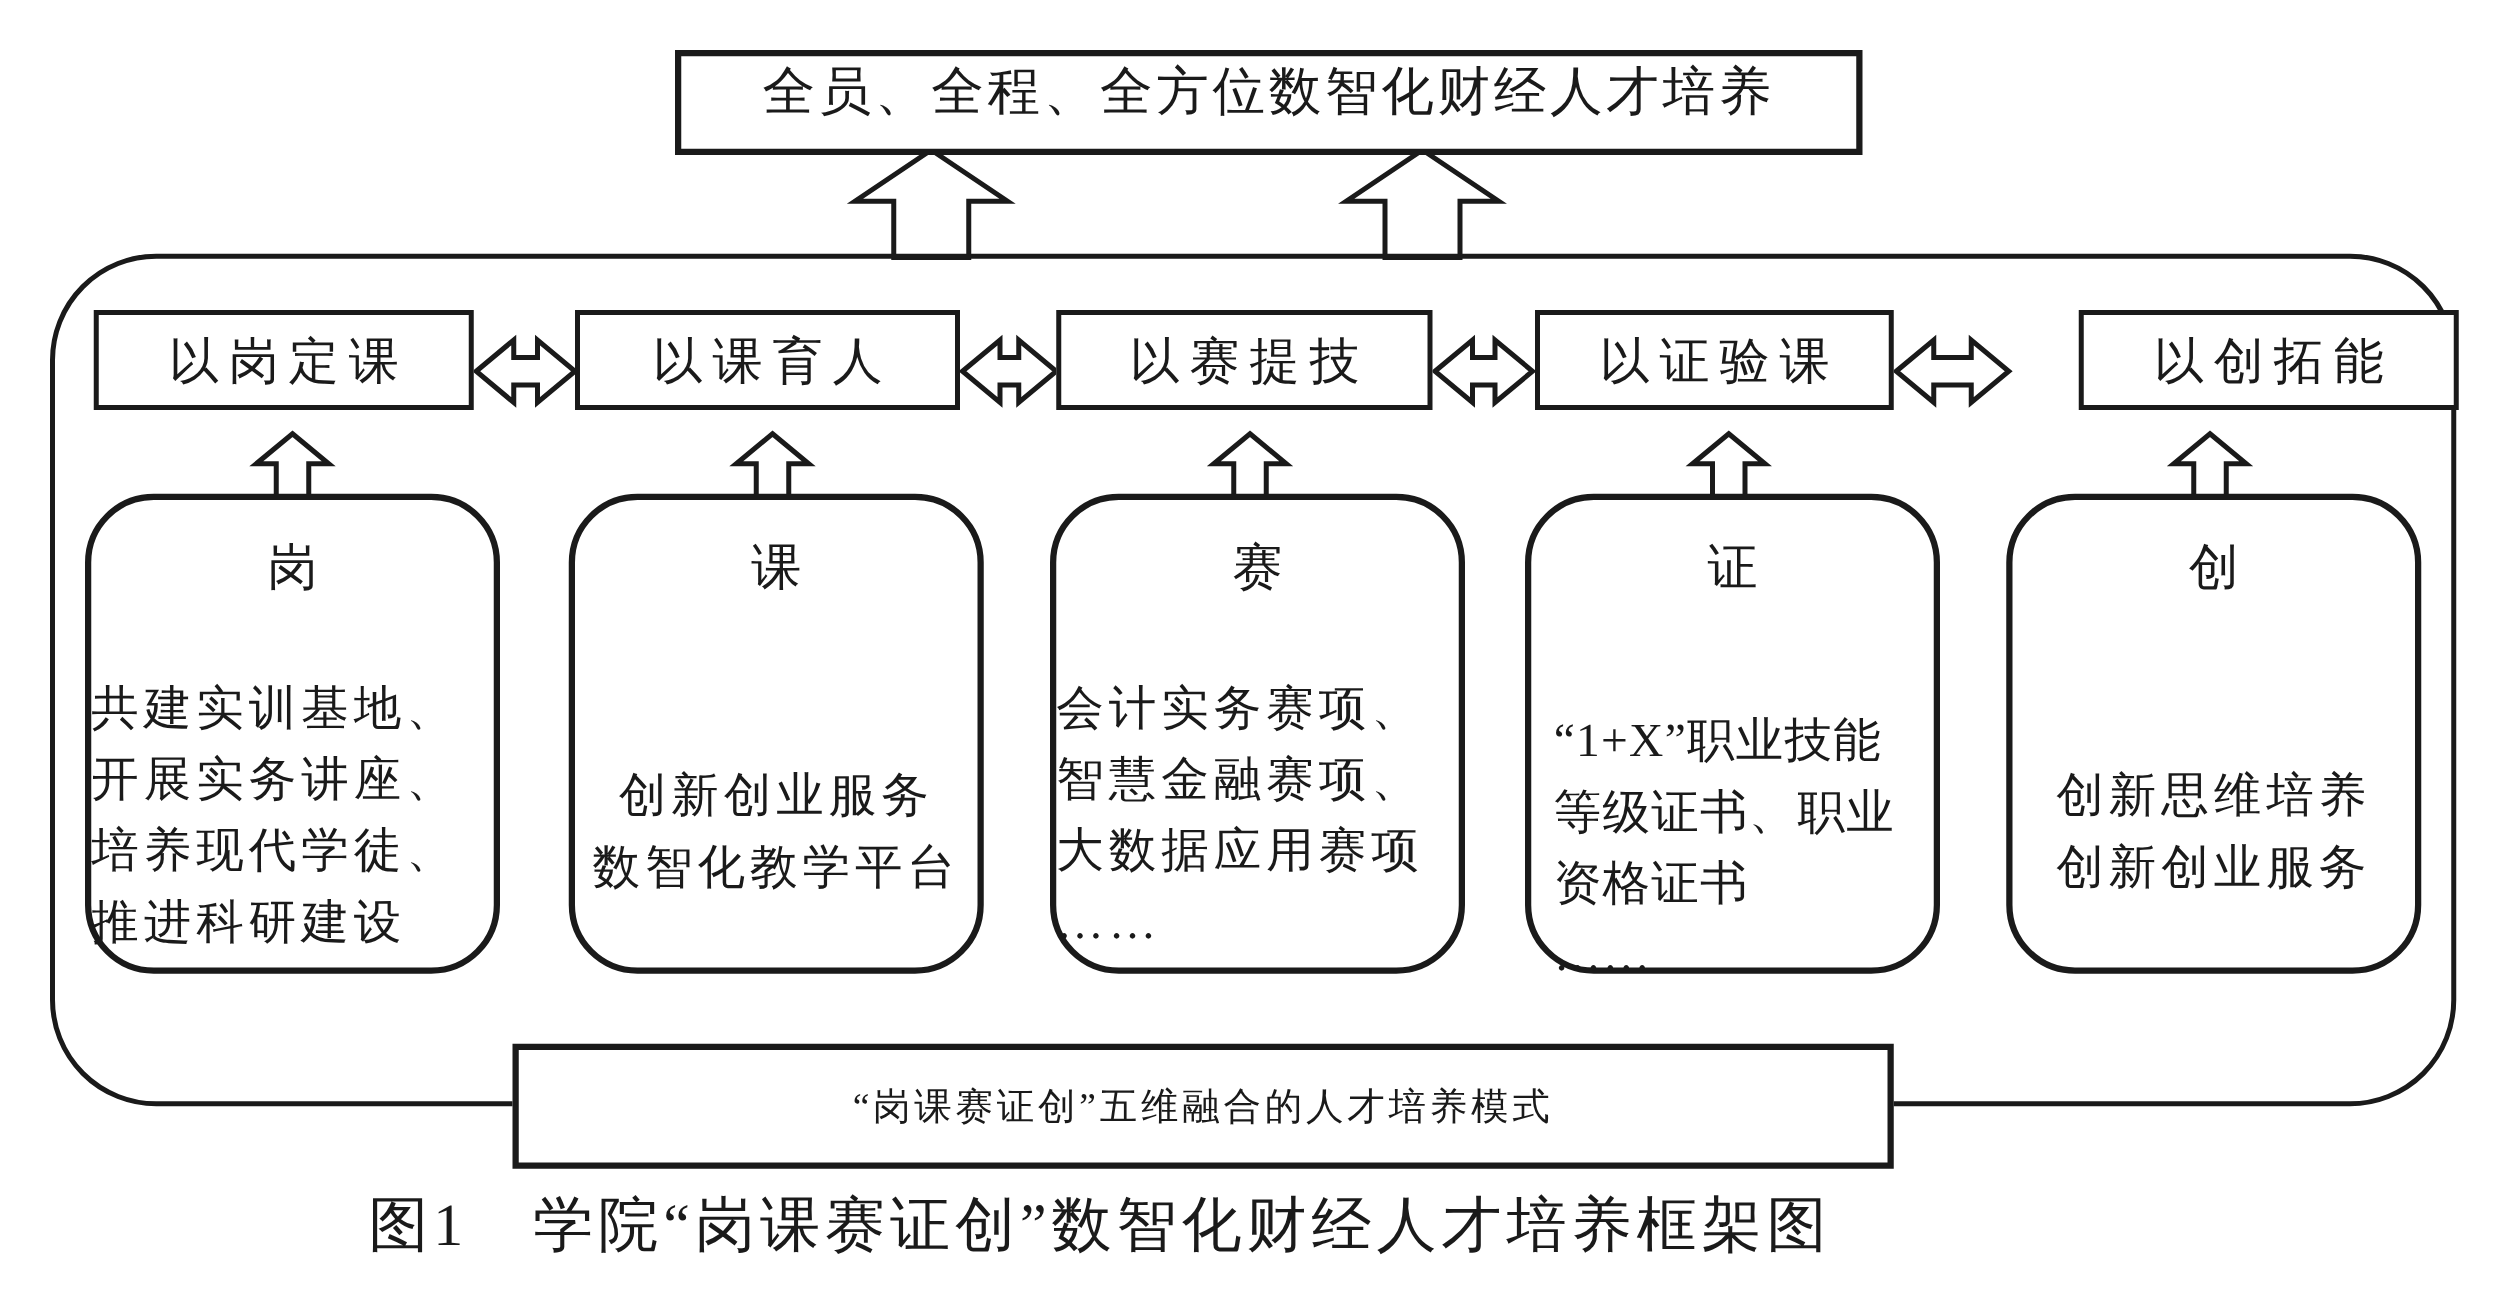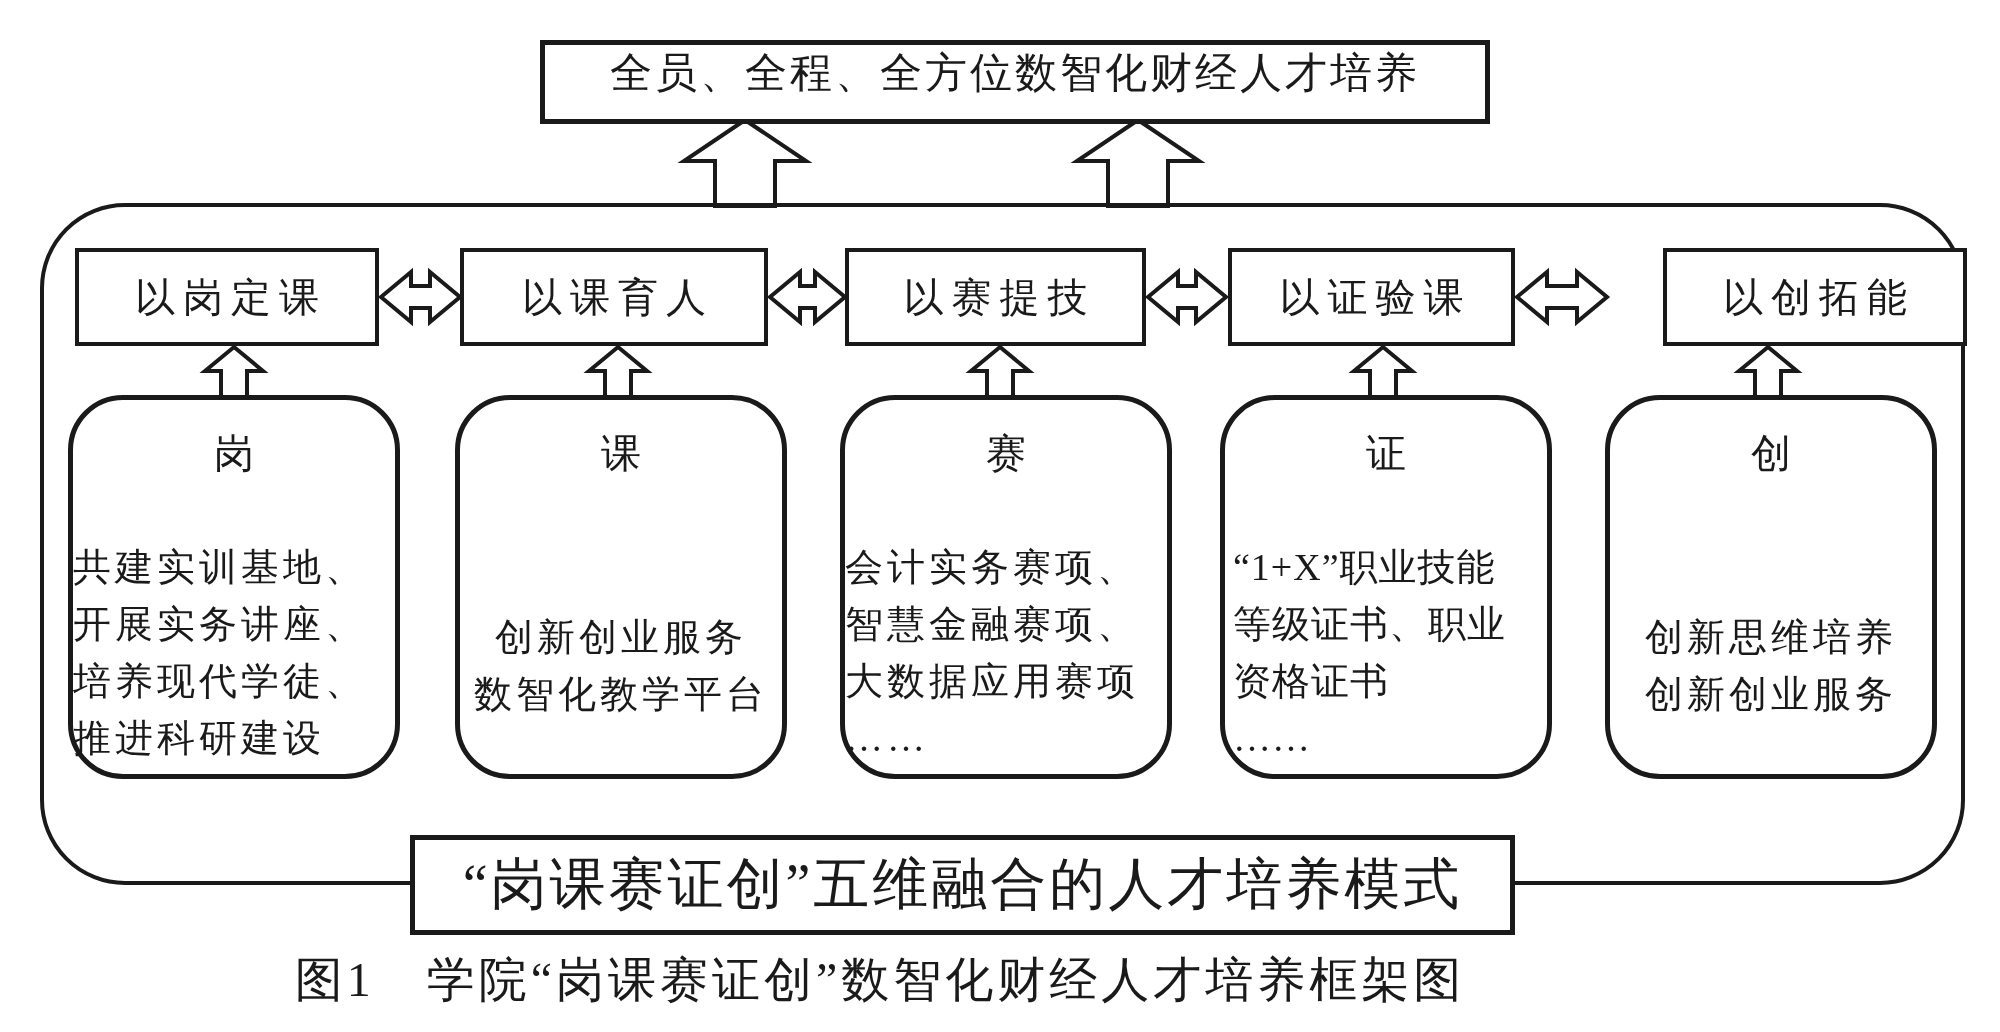"以岗定课" .pillar { height: 98px -> 80px }
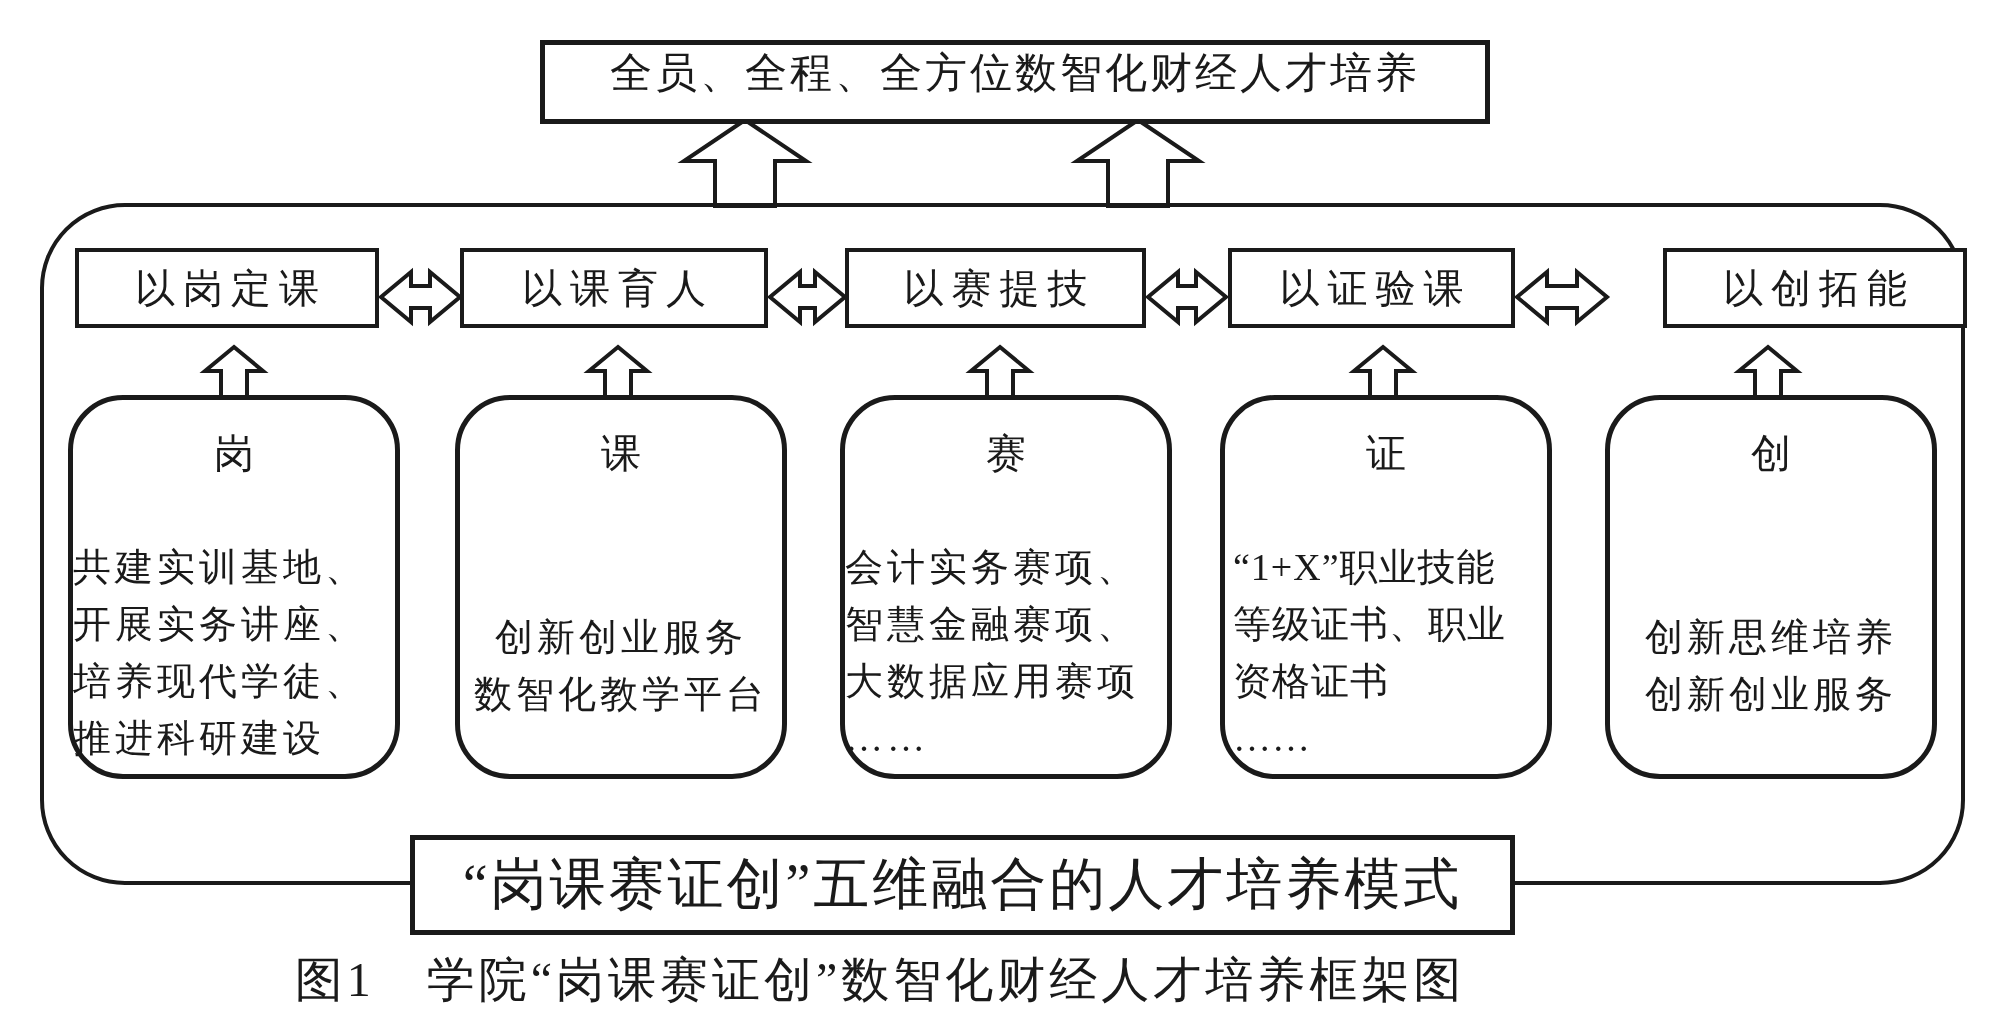"“1+X”职业技能" .body-tight { margin-top: 58px -> 84px; padding-left: 8px -> 18px }
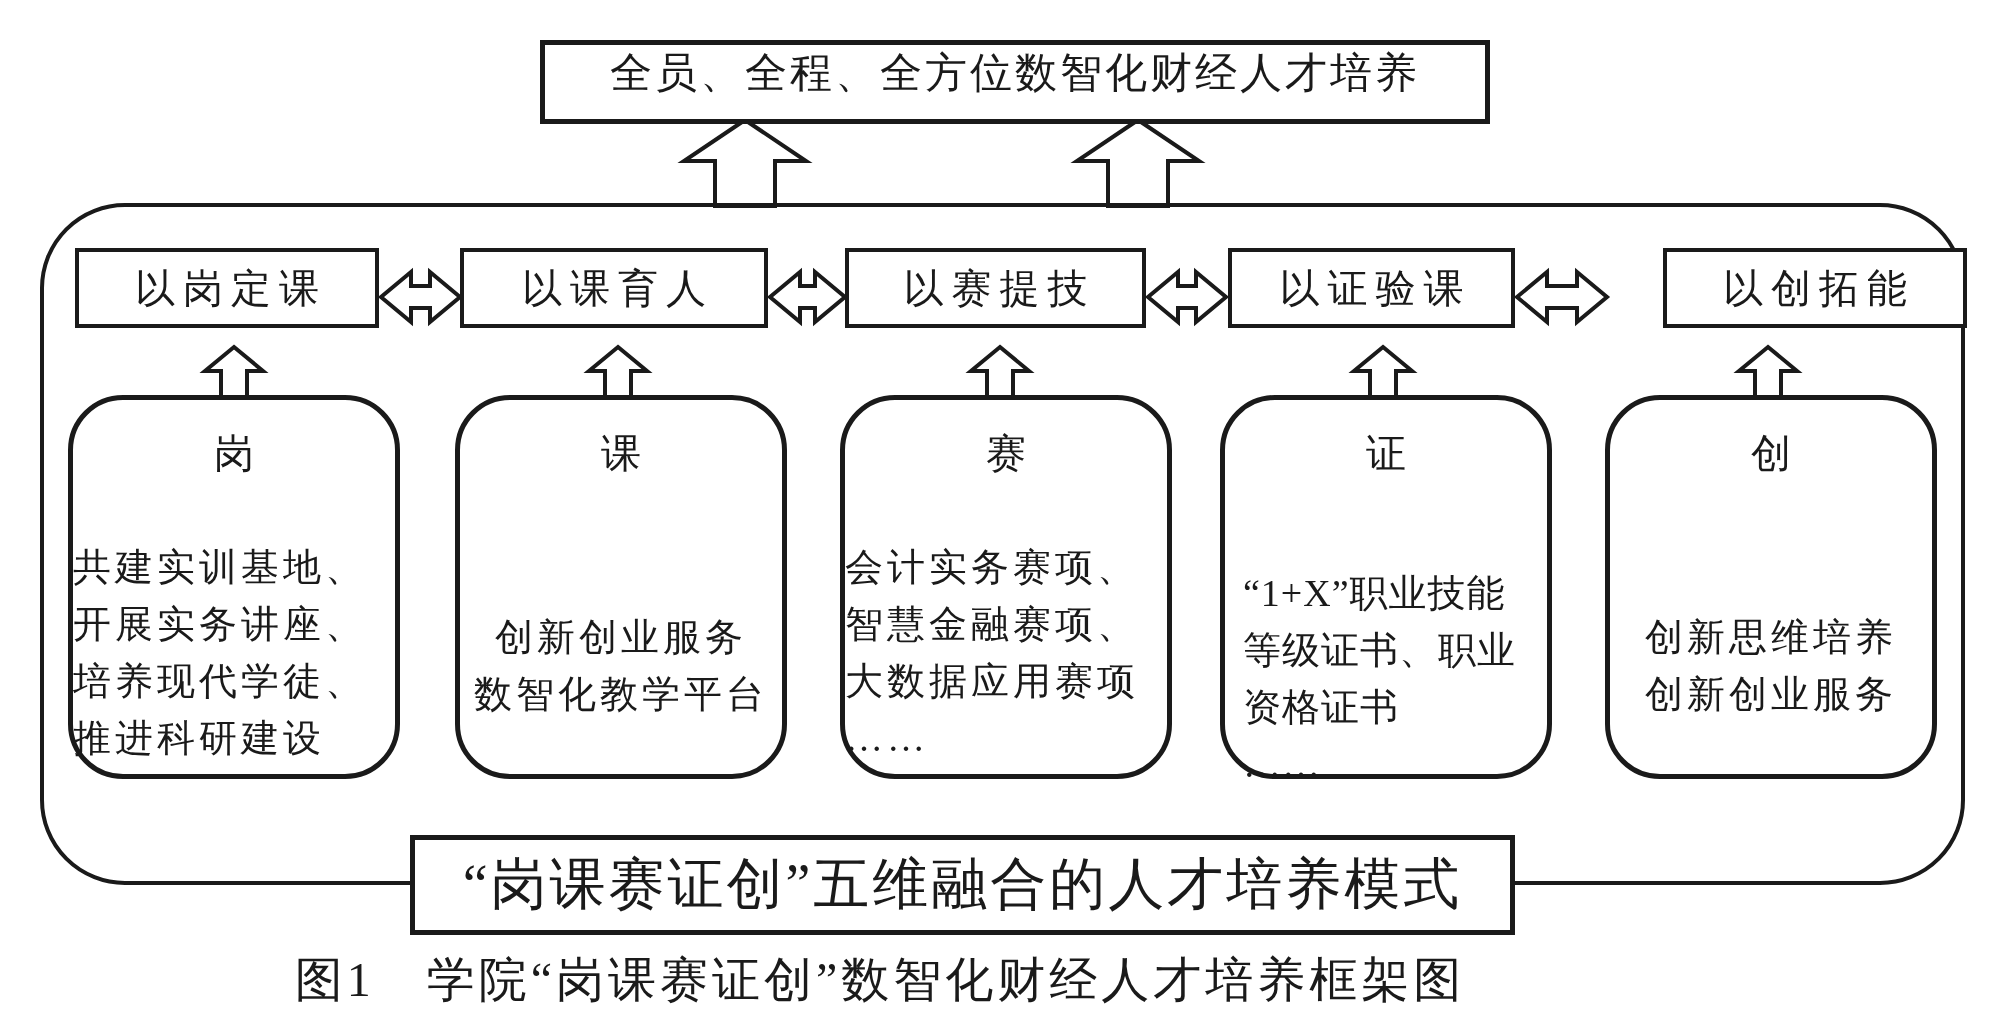"“岗课赛证创”五维融合的人才培养模式" .bottom-box { font-size: 56px -> 30px }
